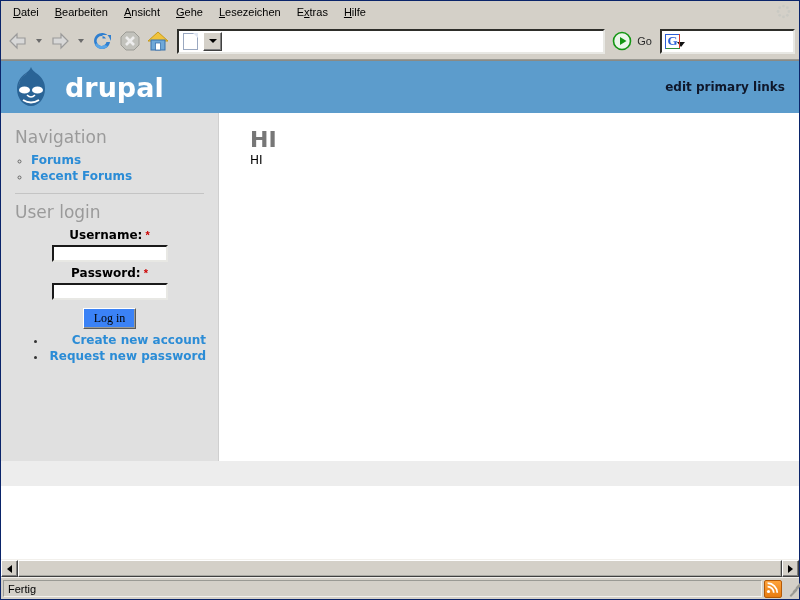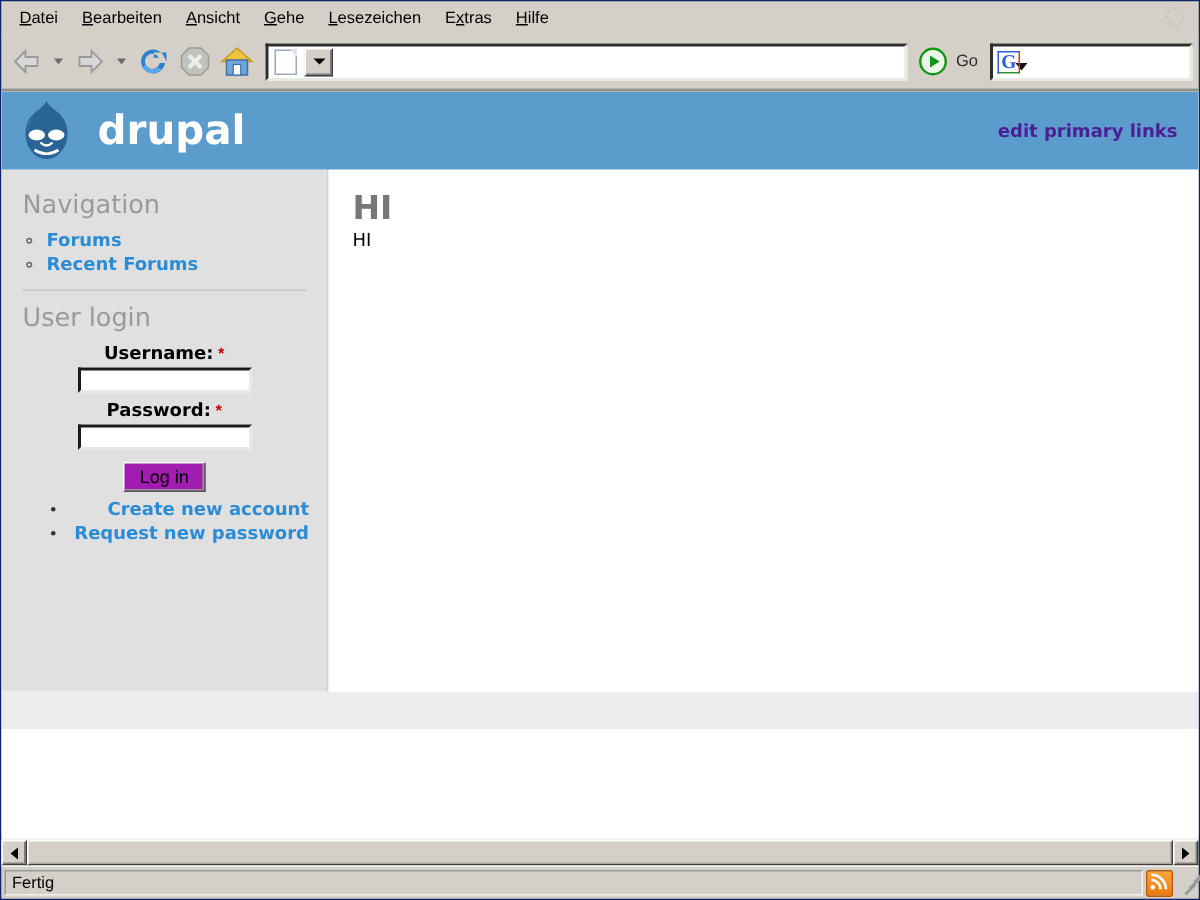"edit primary links" .banner-link { color: #4c1d95 -> #0f172a }
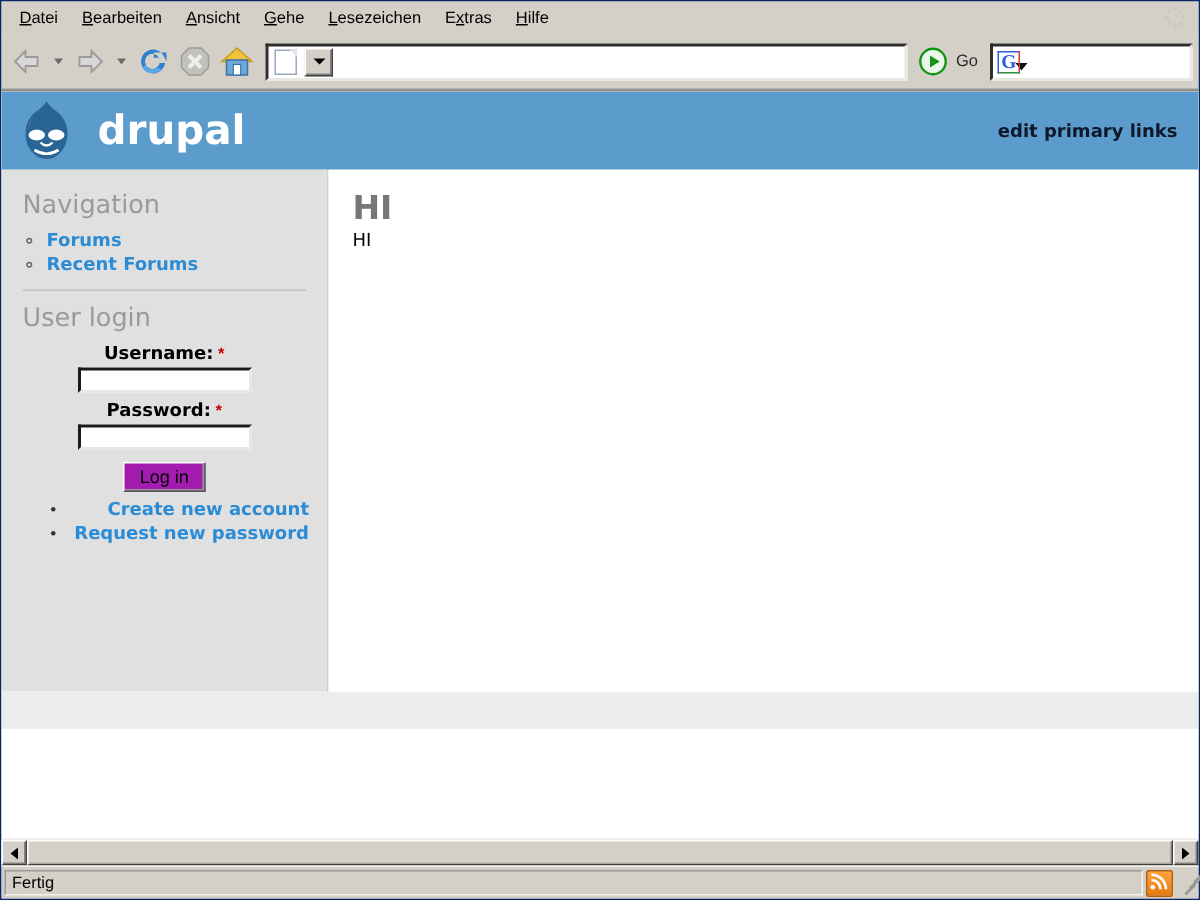"HI" .content { padding: 12px 16px -> 12px 31px }
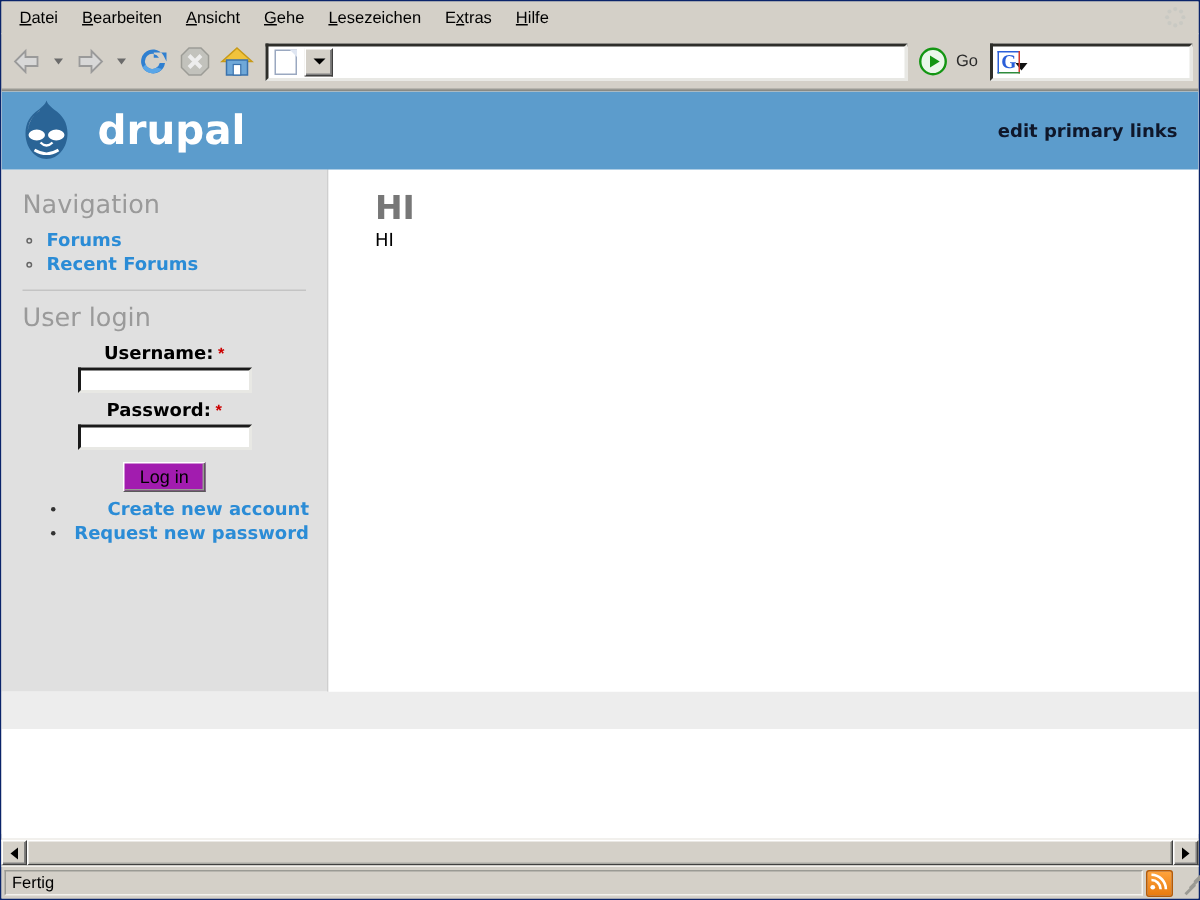"Log in" .login-btn { background: #a21caf -> #3b82f6; font-family: Liberation Sans, sans-serif -> Liberation Serif, serif }
